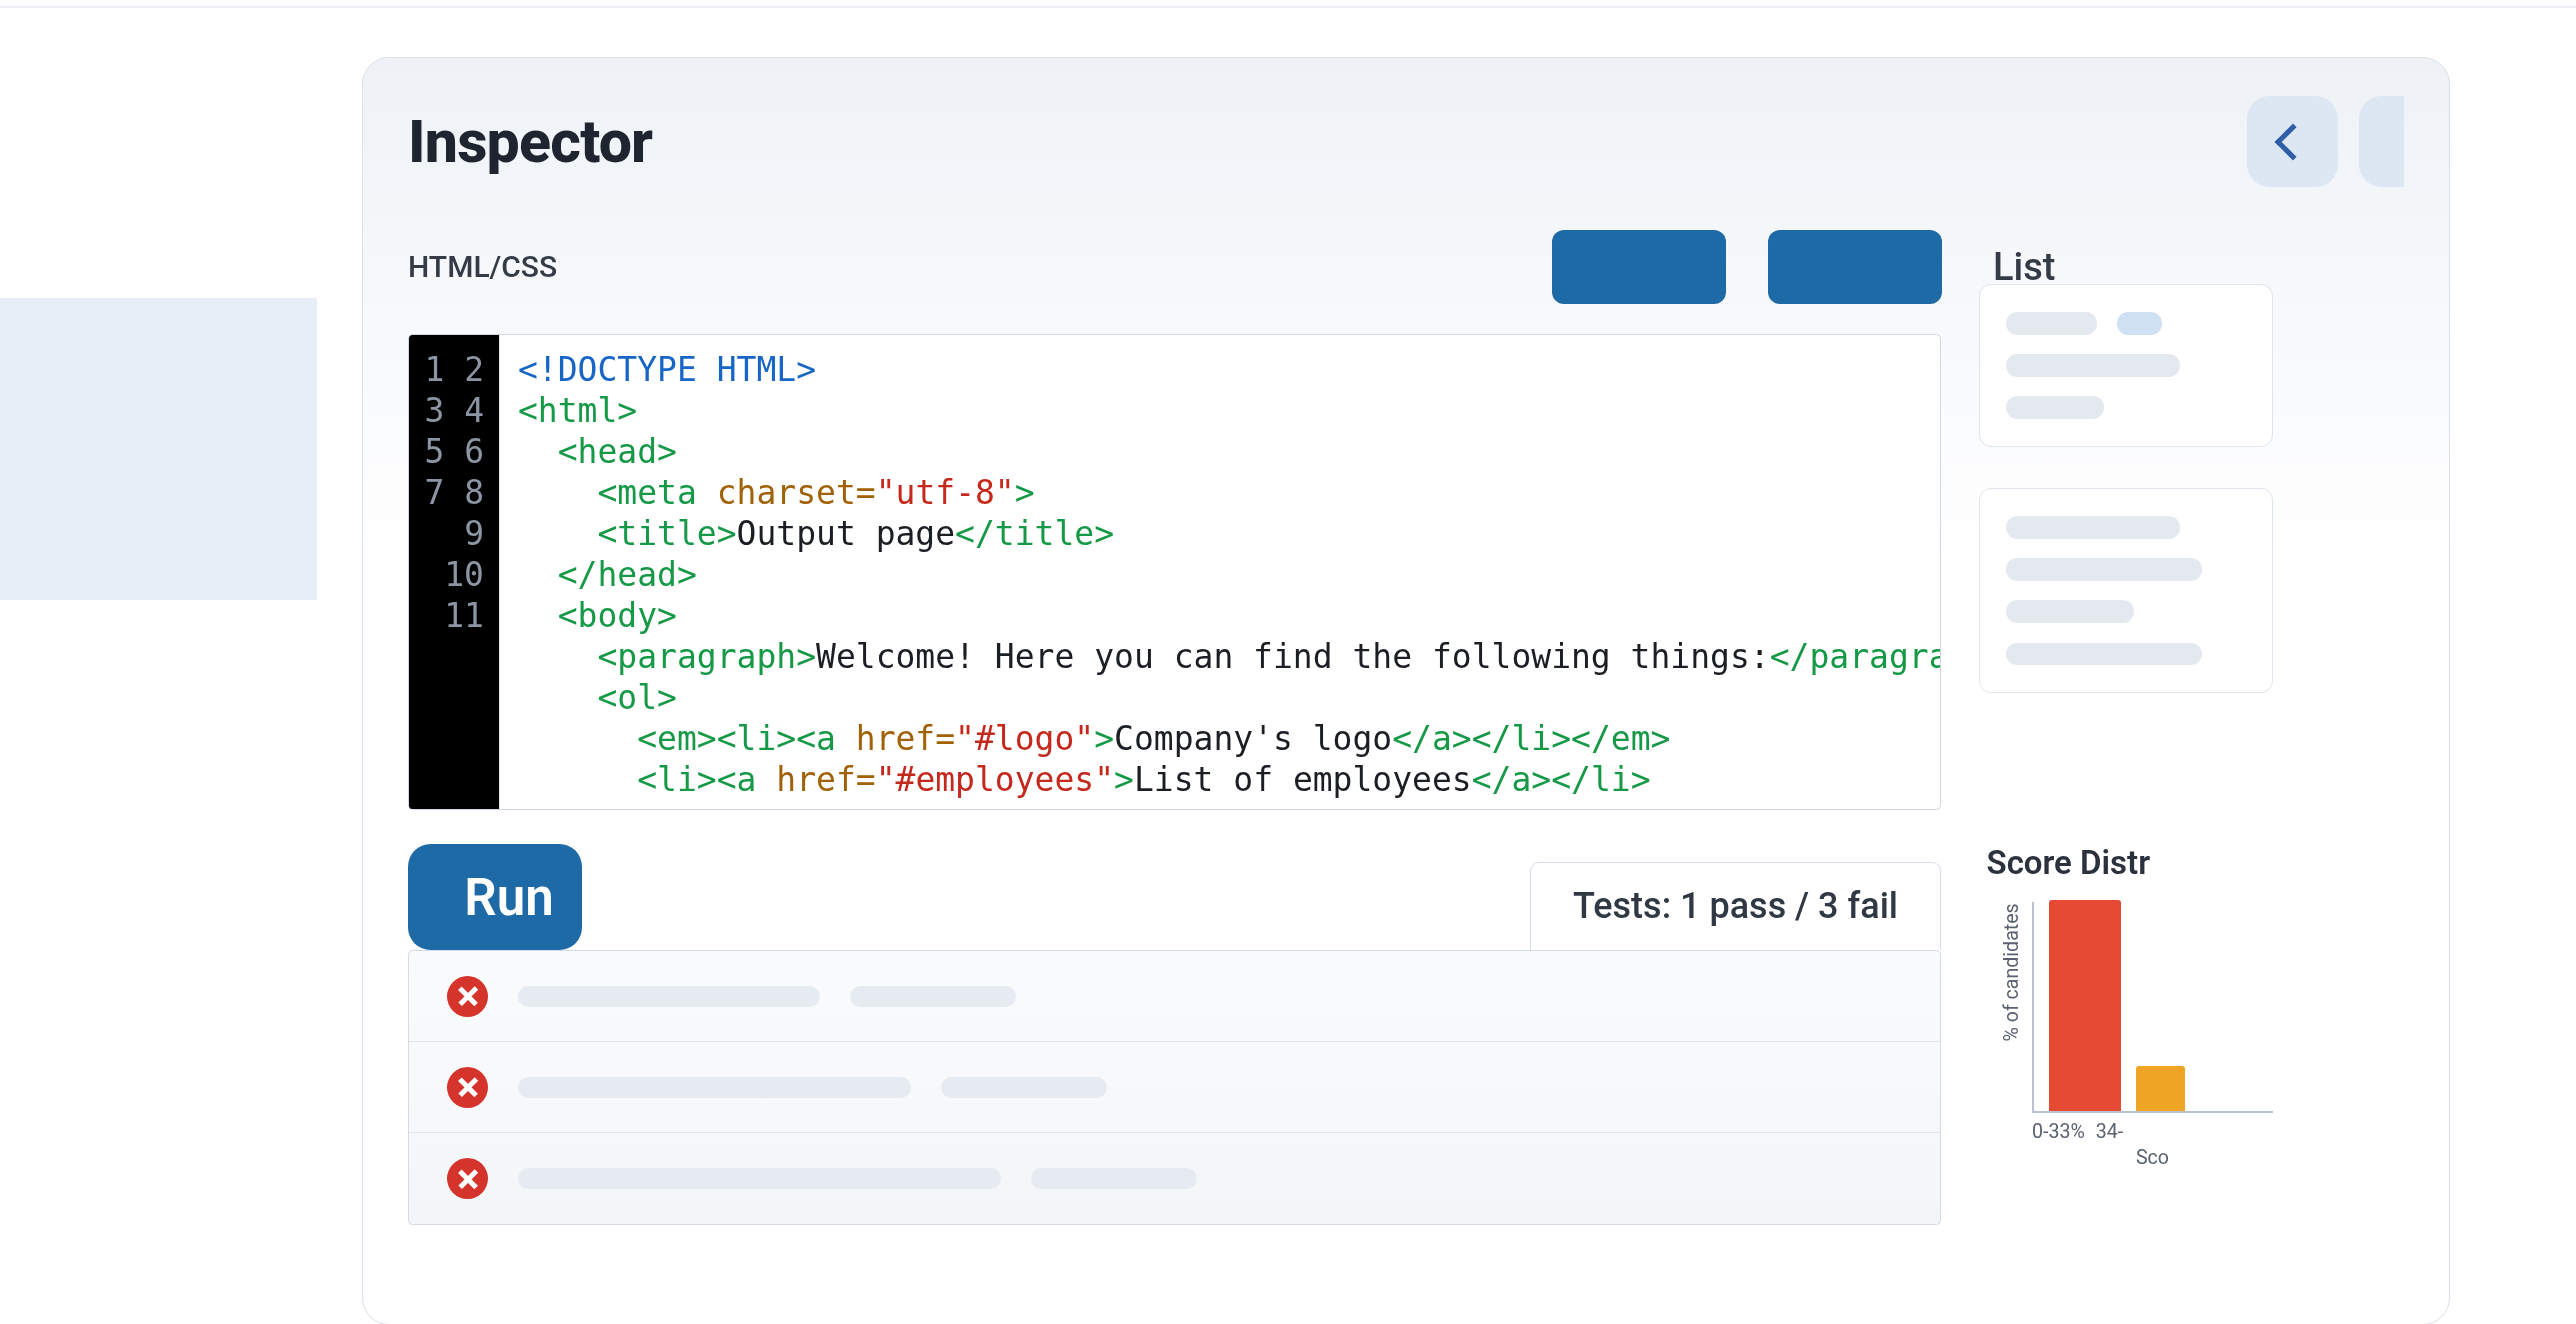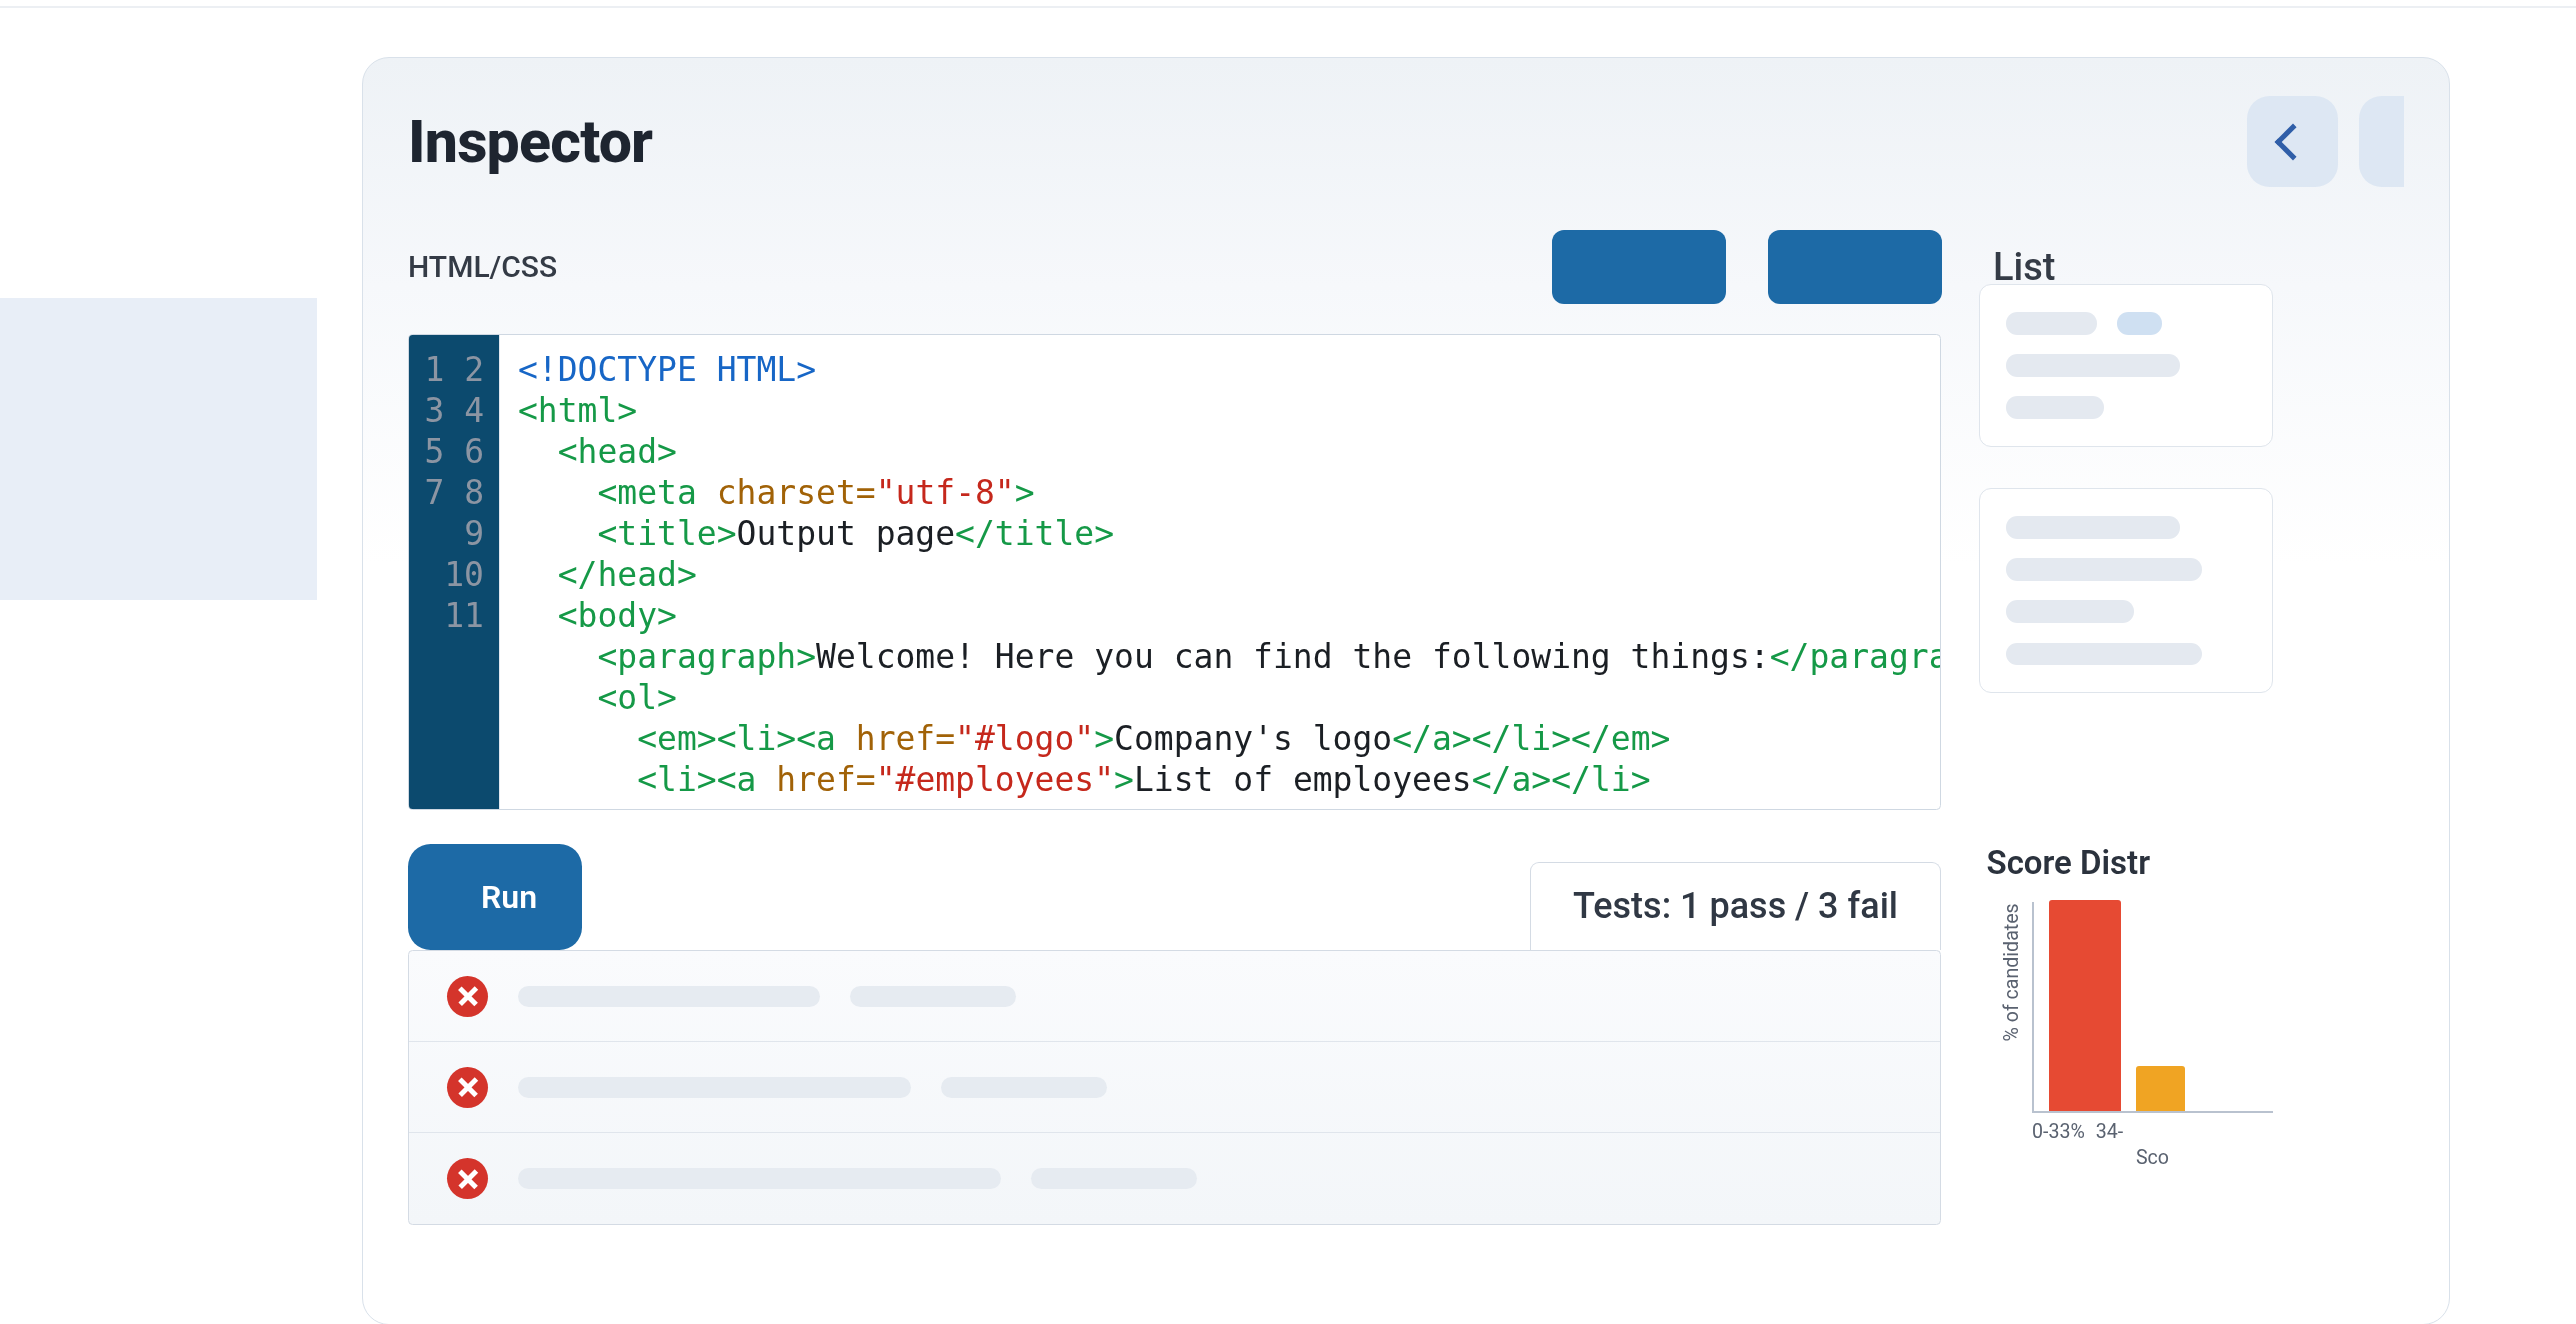"1 2 3 4 5" .gutter { background: #0c4a6e -> #000000 }
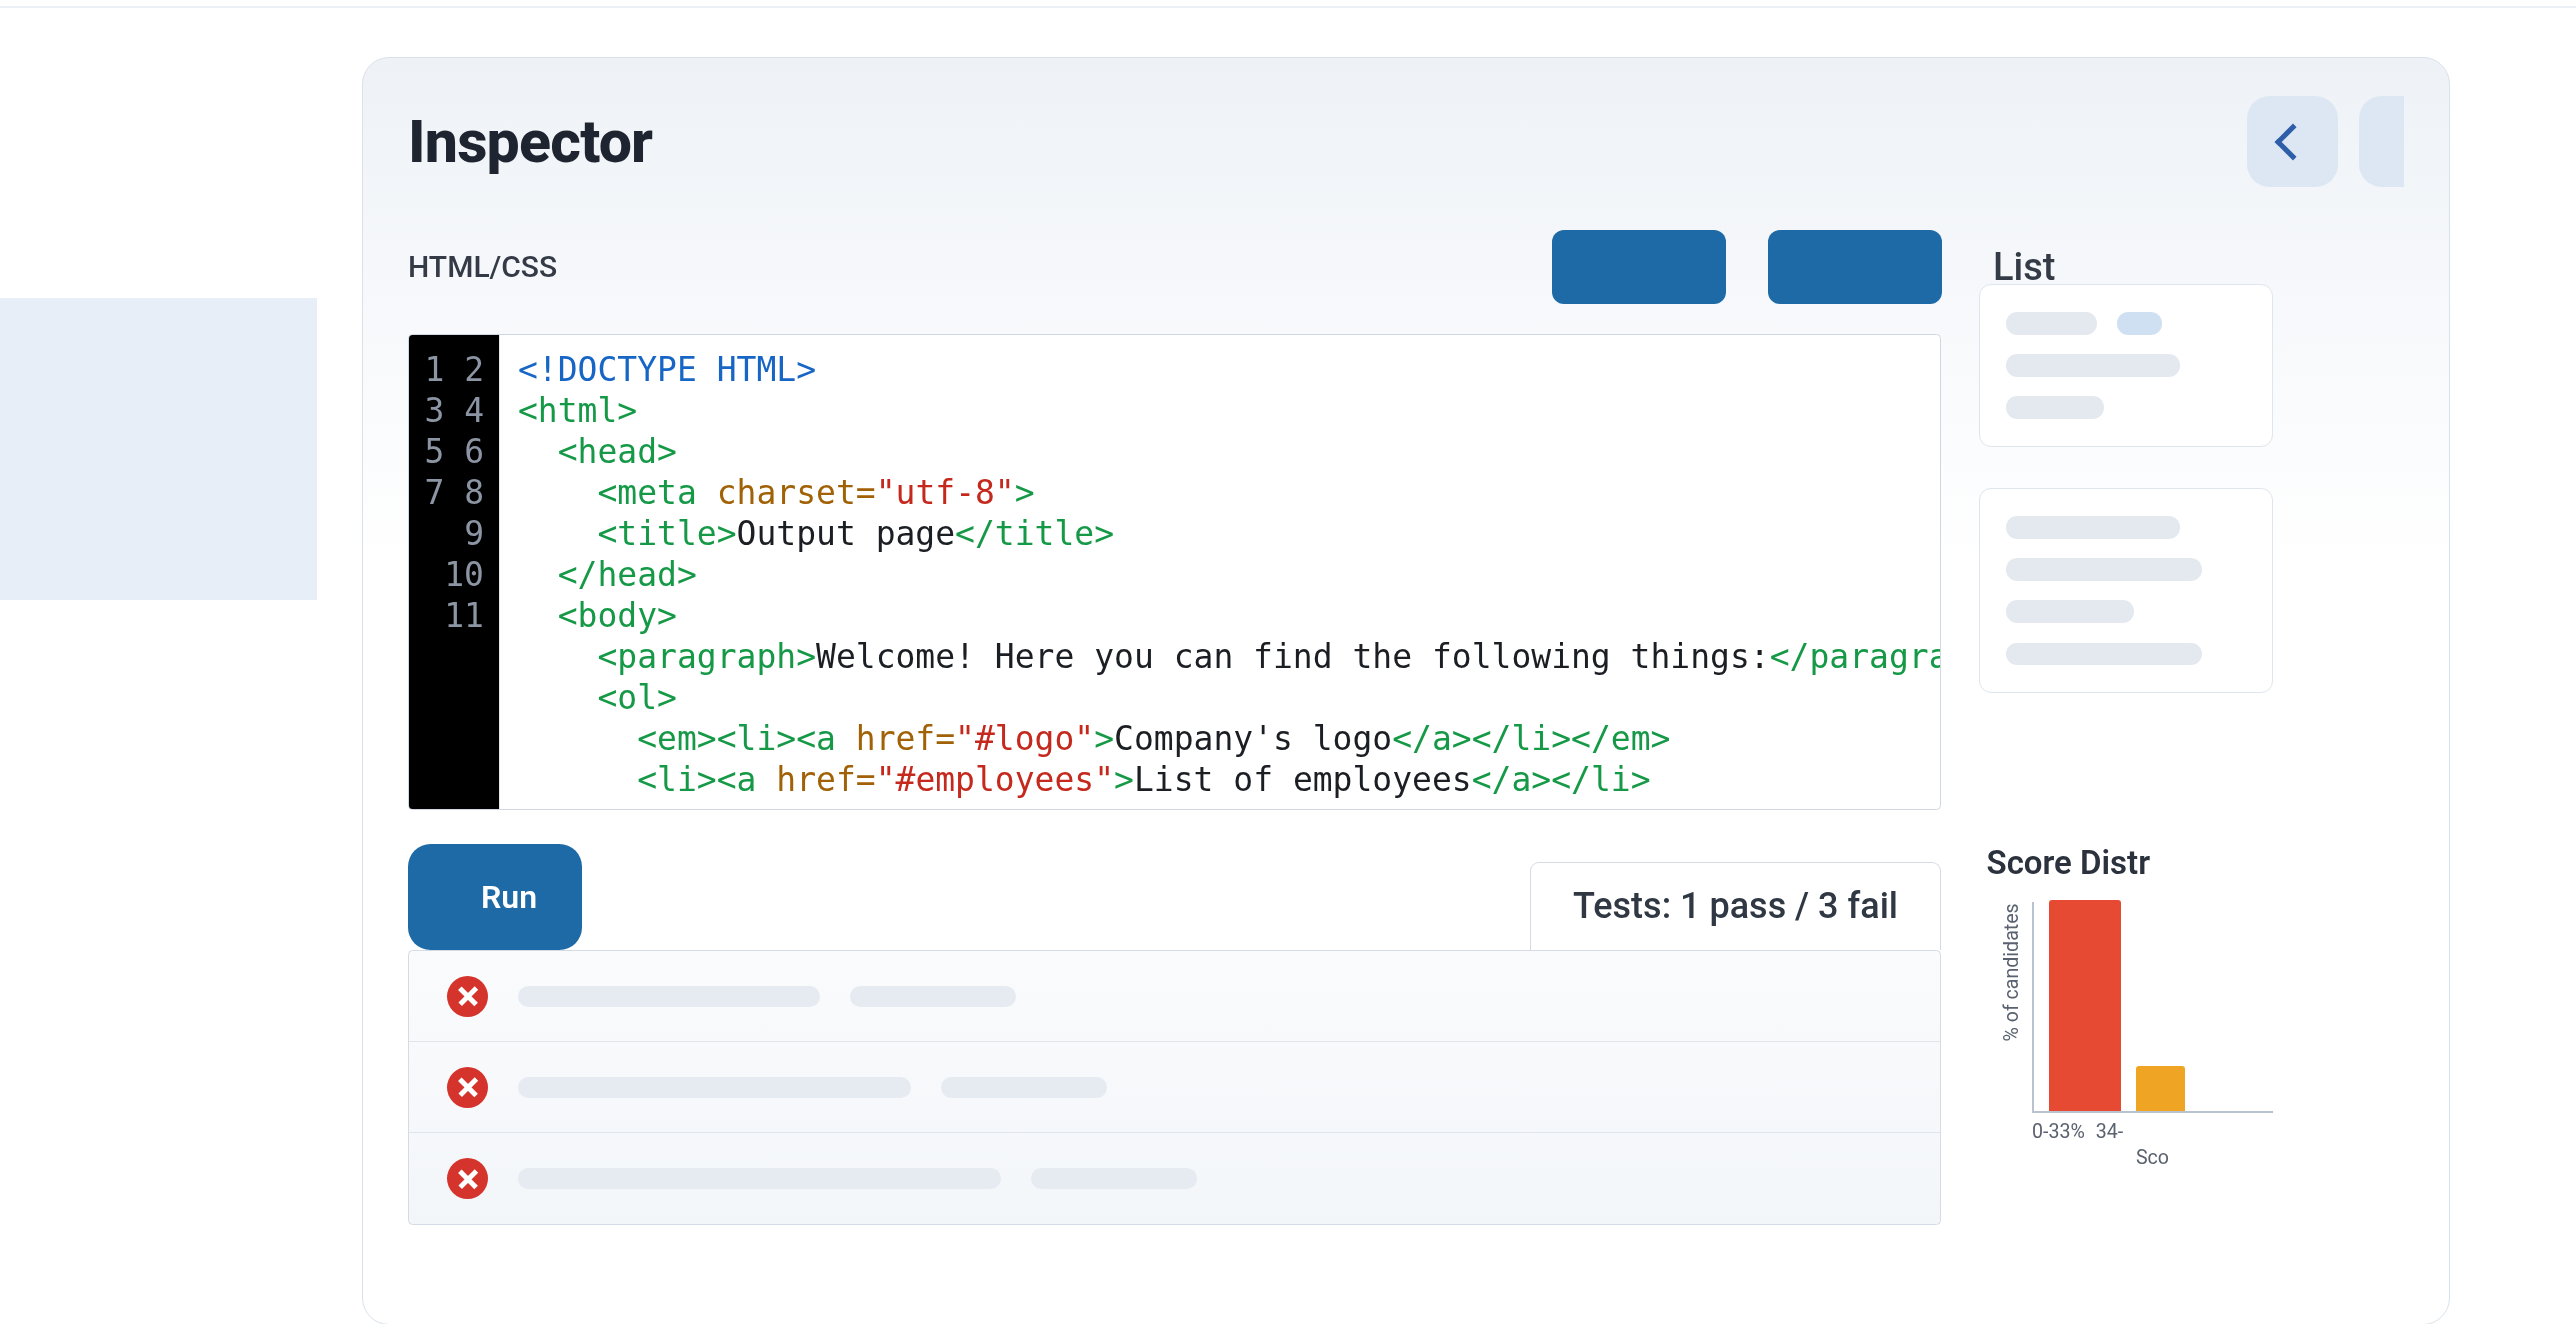"Run" .run-btn { font-size: 32px -> 51px }
